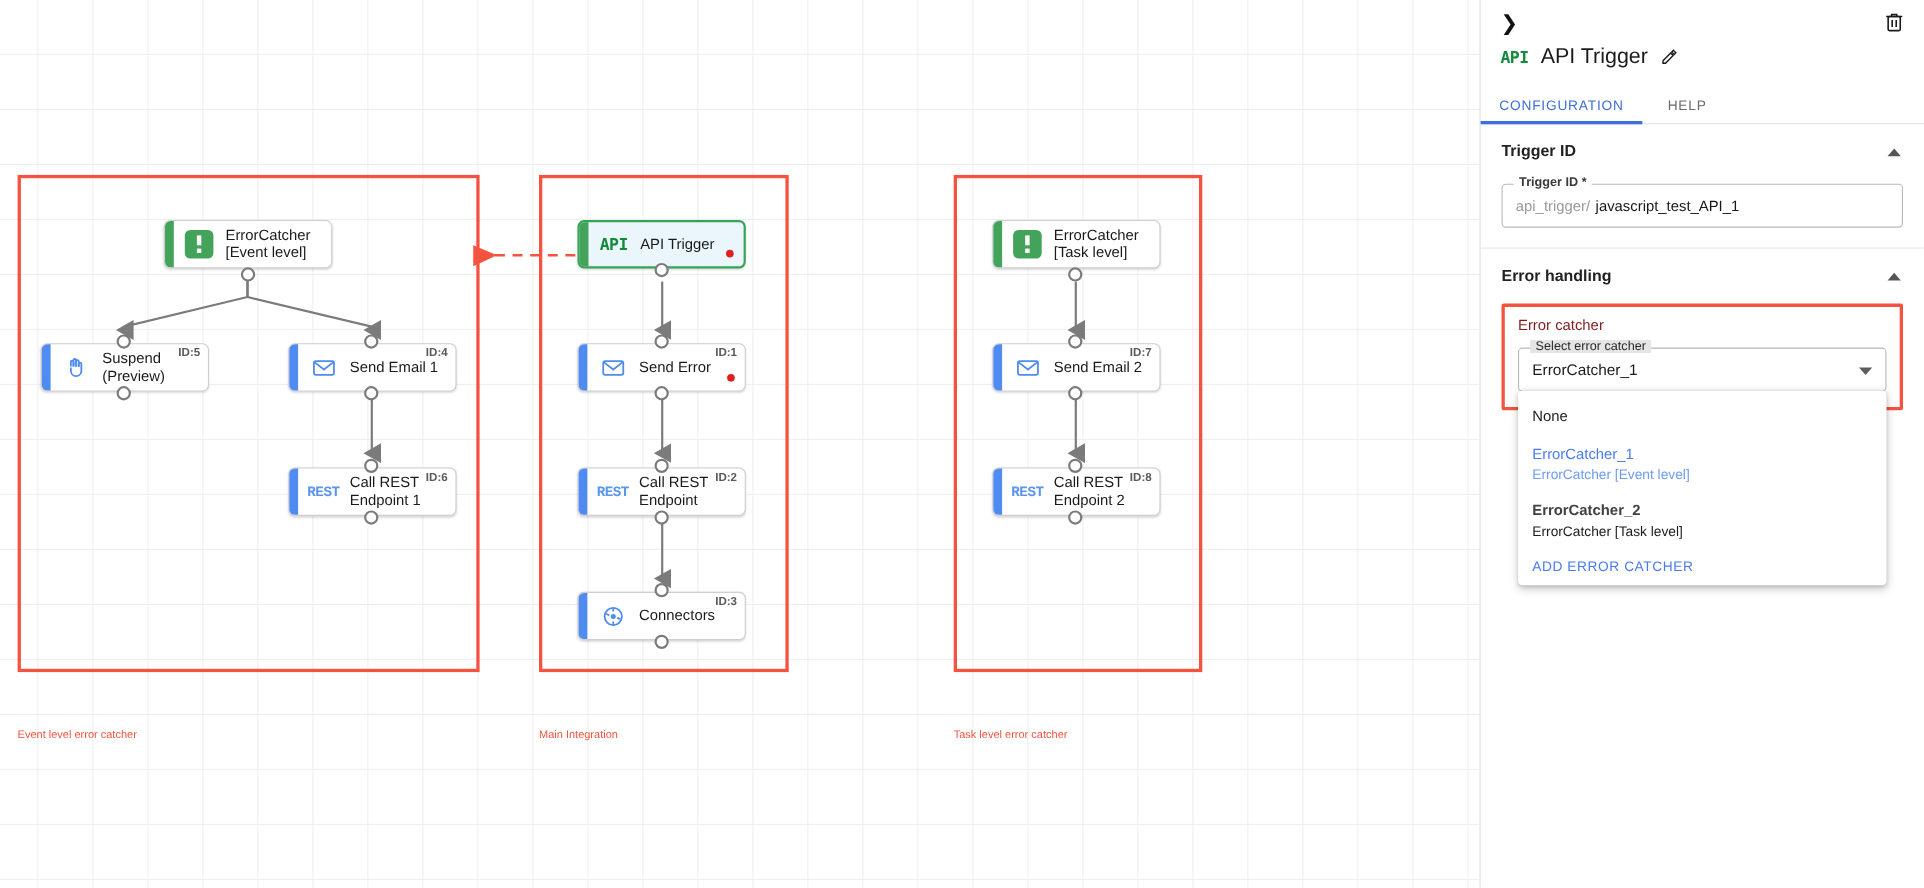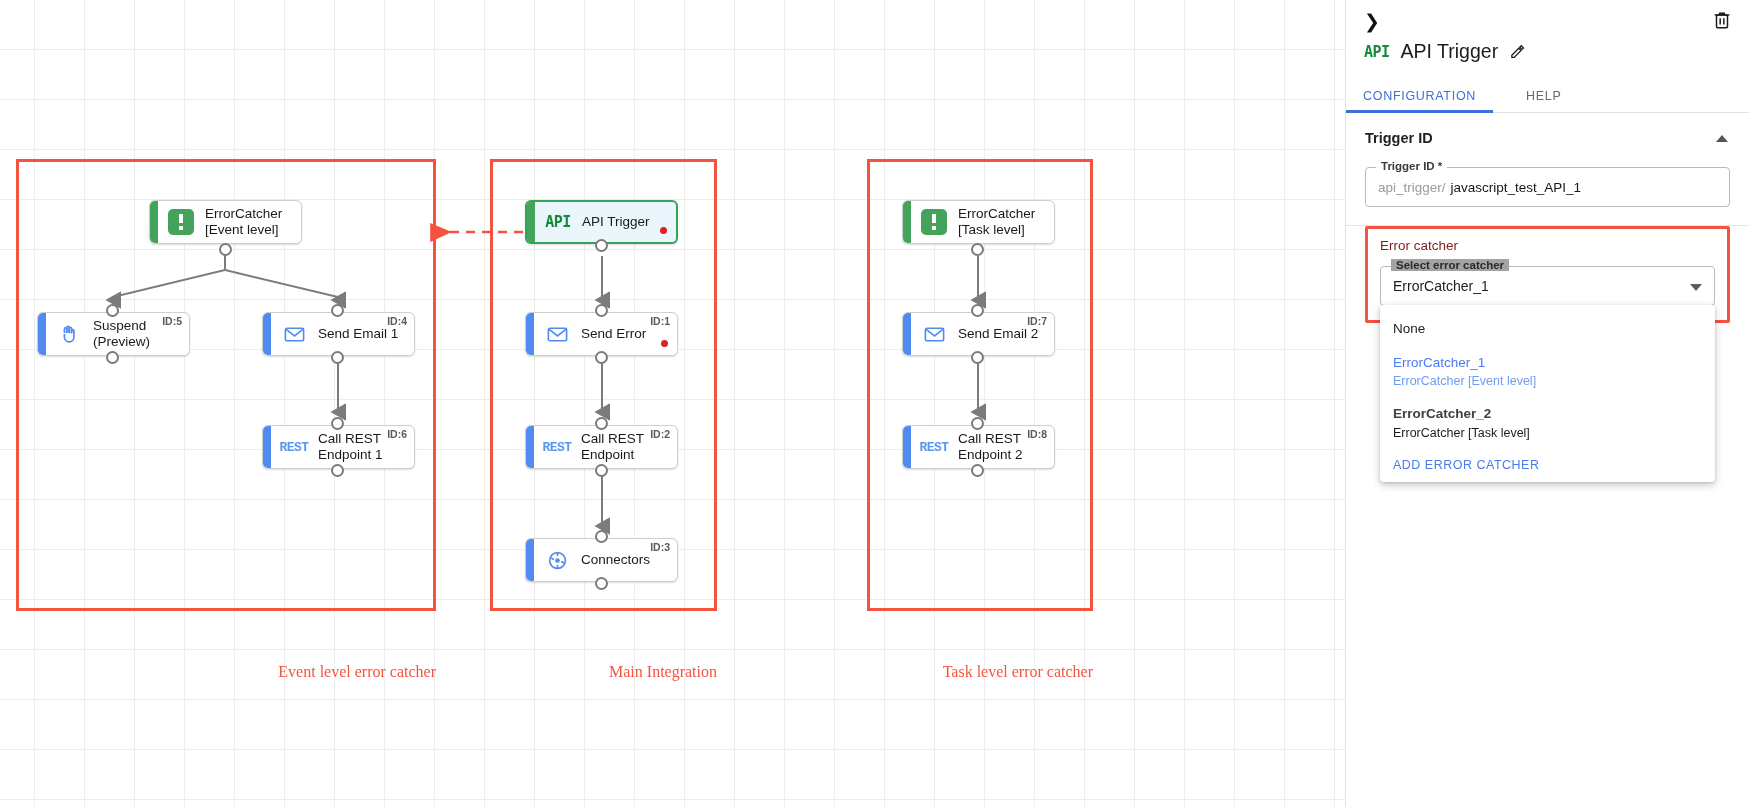"CONFIGURATION" .tabs { gap: 16px -> 6px }
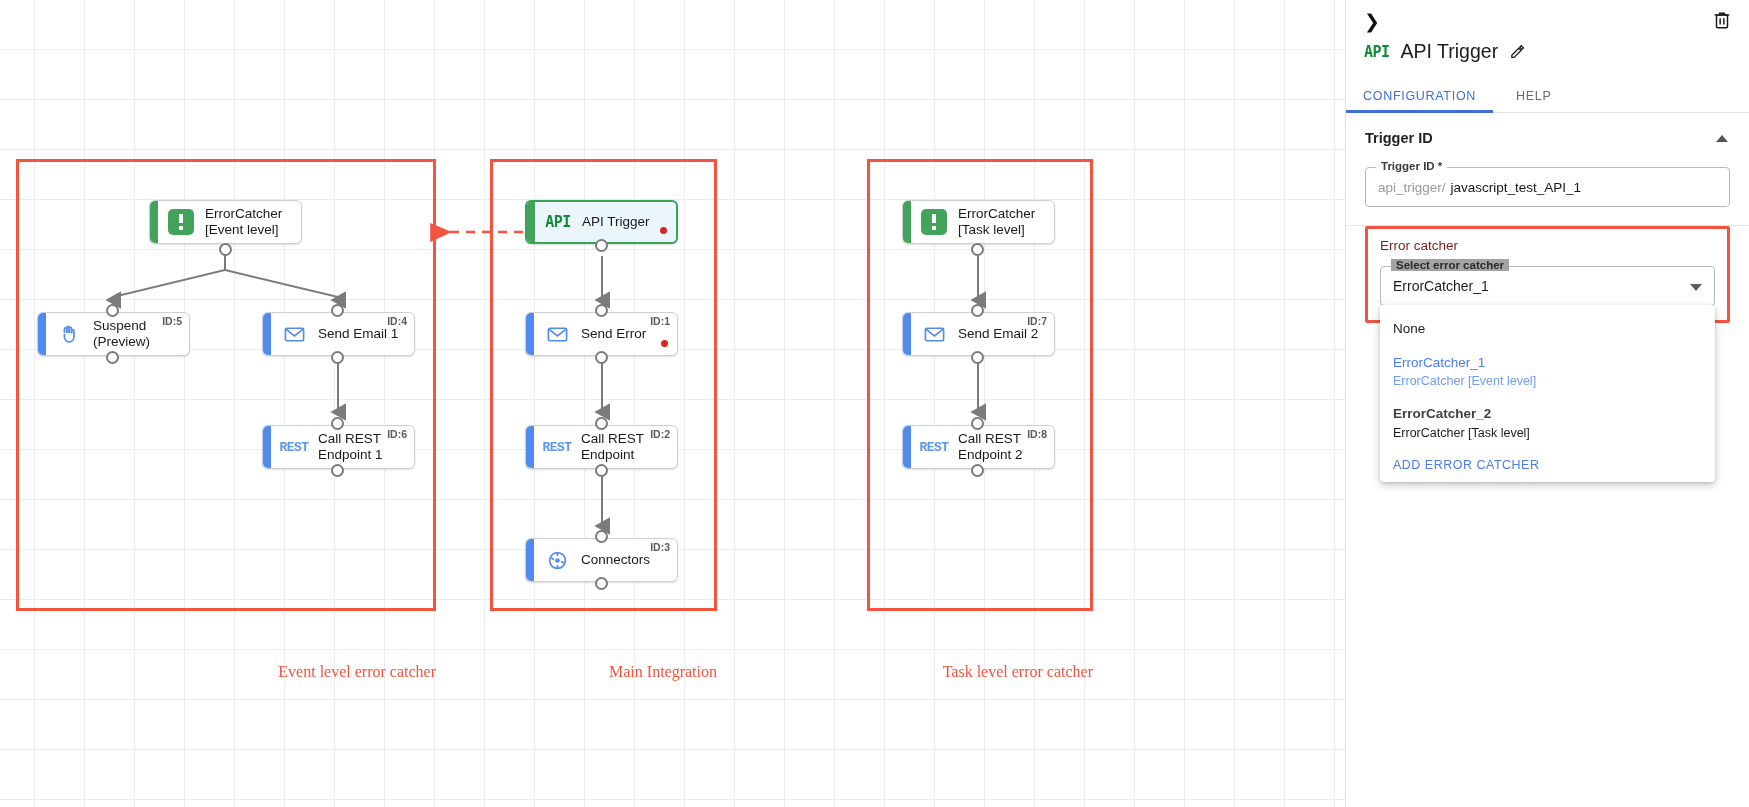"Error handling" div.section-head { html: none -> <div> <span>Error handling</span> <span></span> </div> }
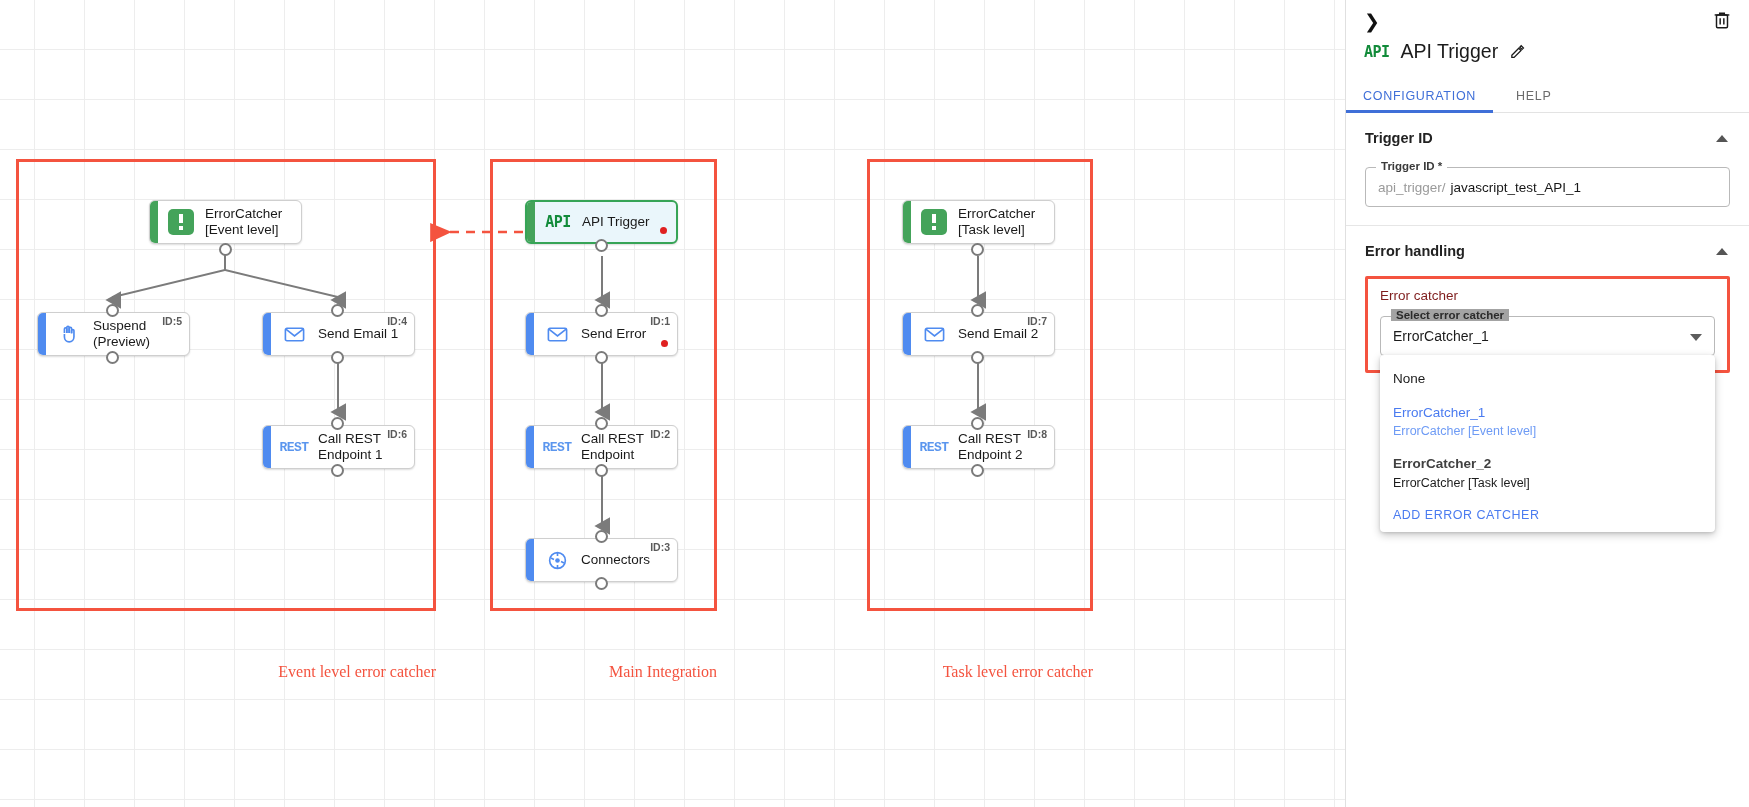"Select error catcher" .select-field .legend { background: #a3a3a3 -> #e5e5e5; font-weight: bold -> normal }
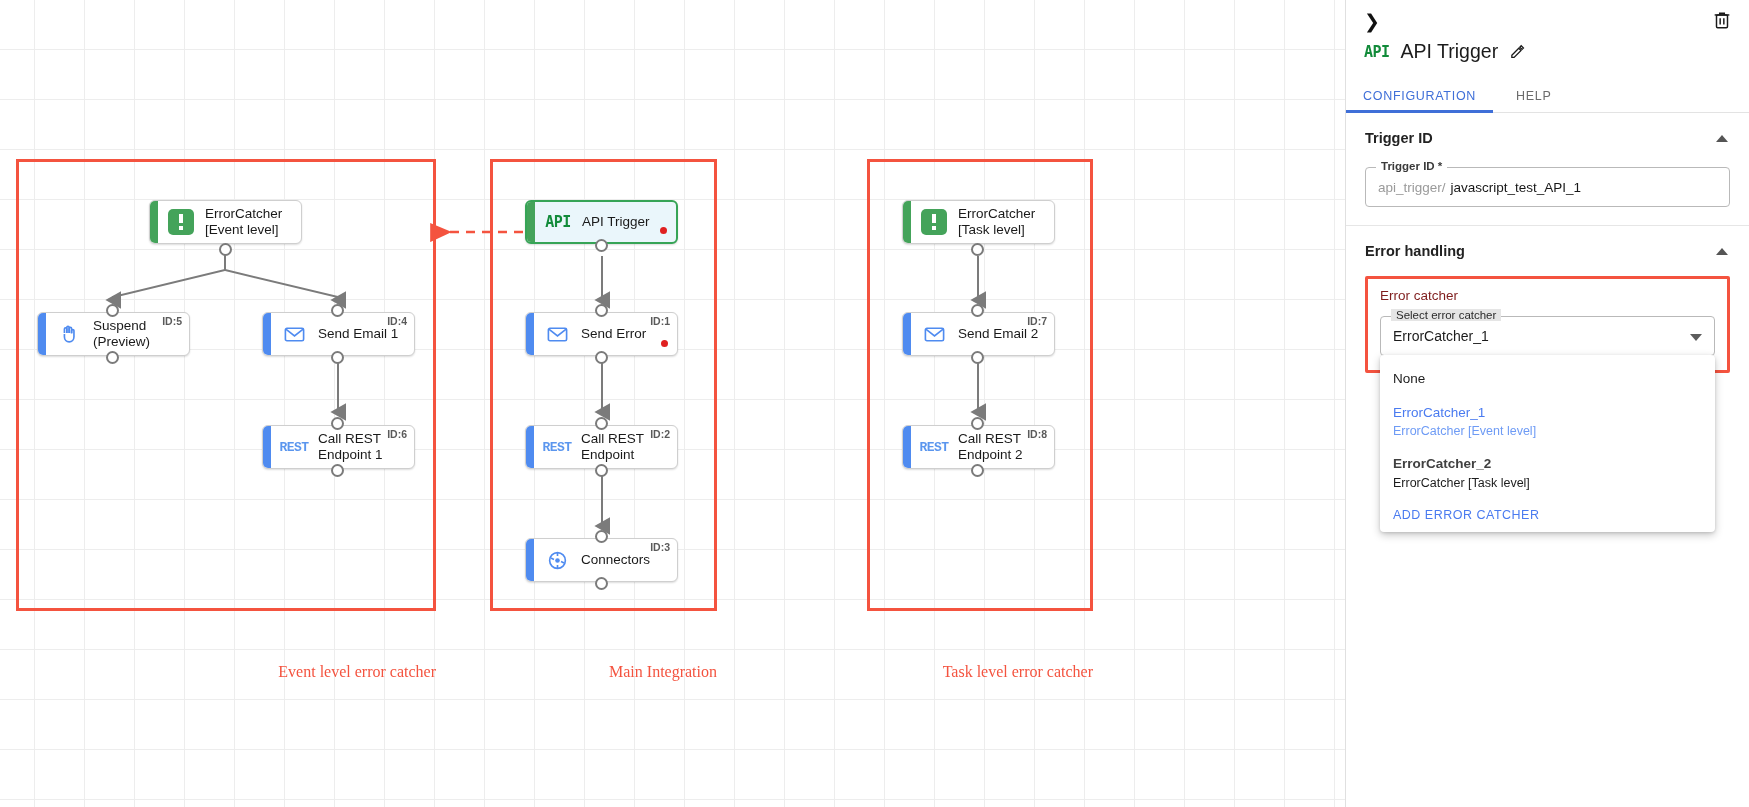"Event level error catcher" .group-label { font-family: Liberation Serif, serif -> none; font-size: 16px -> 10px; text-align: right -> left }
